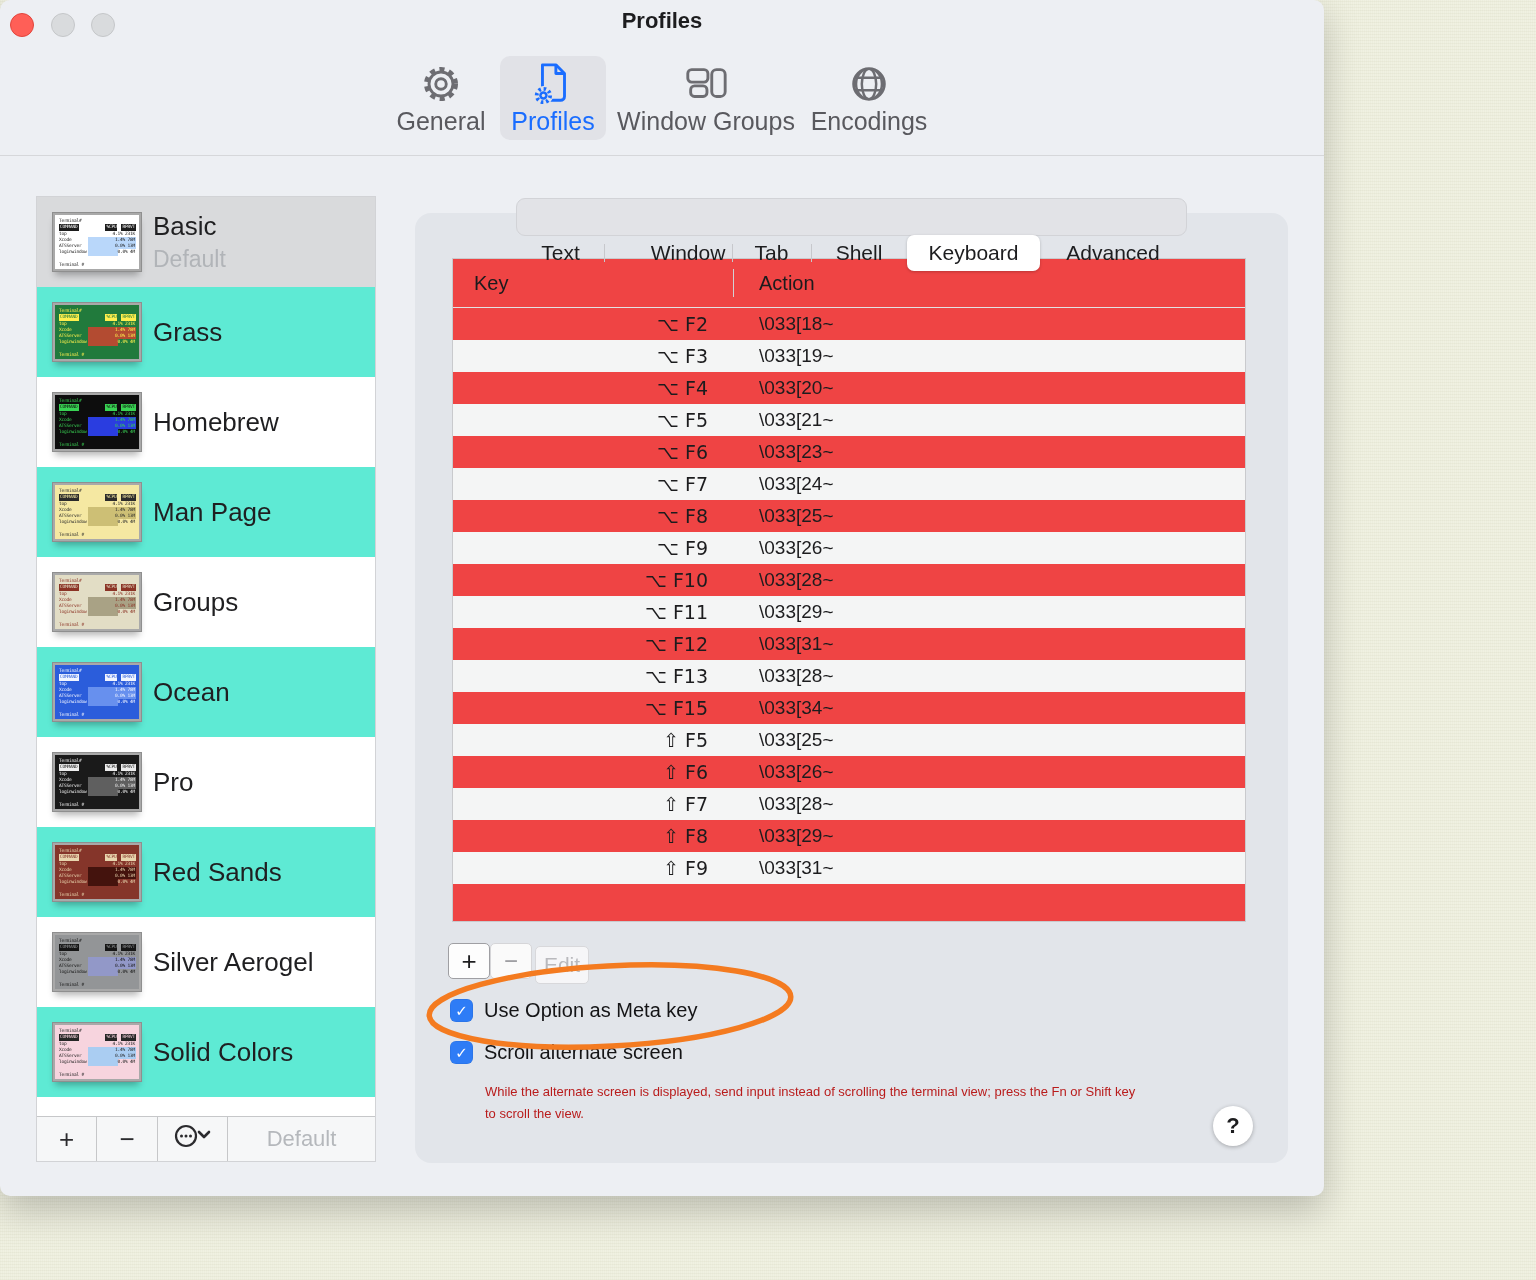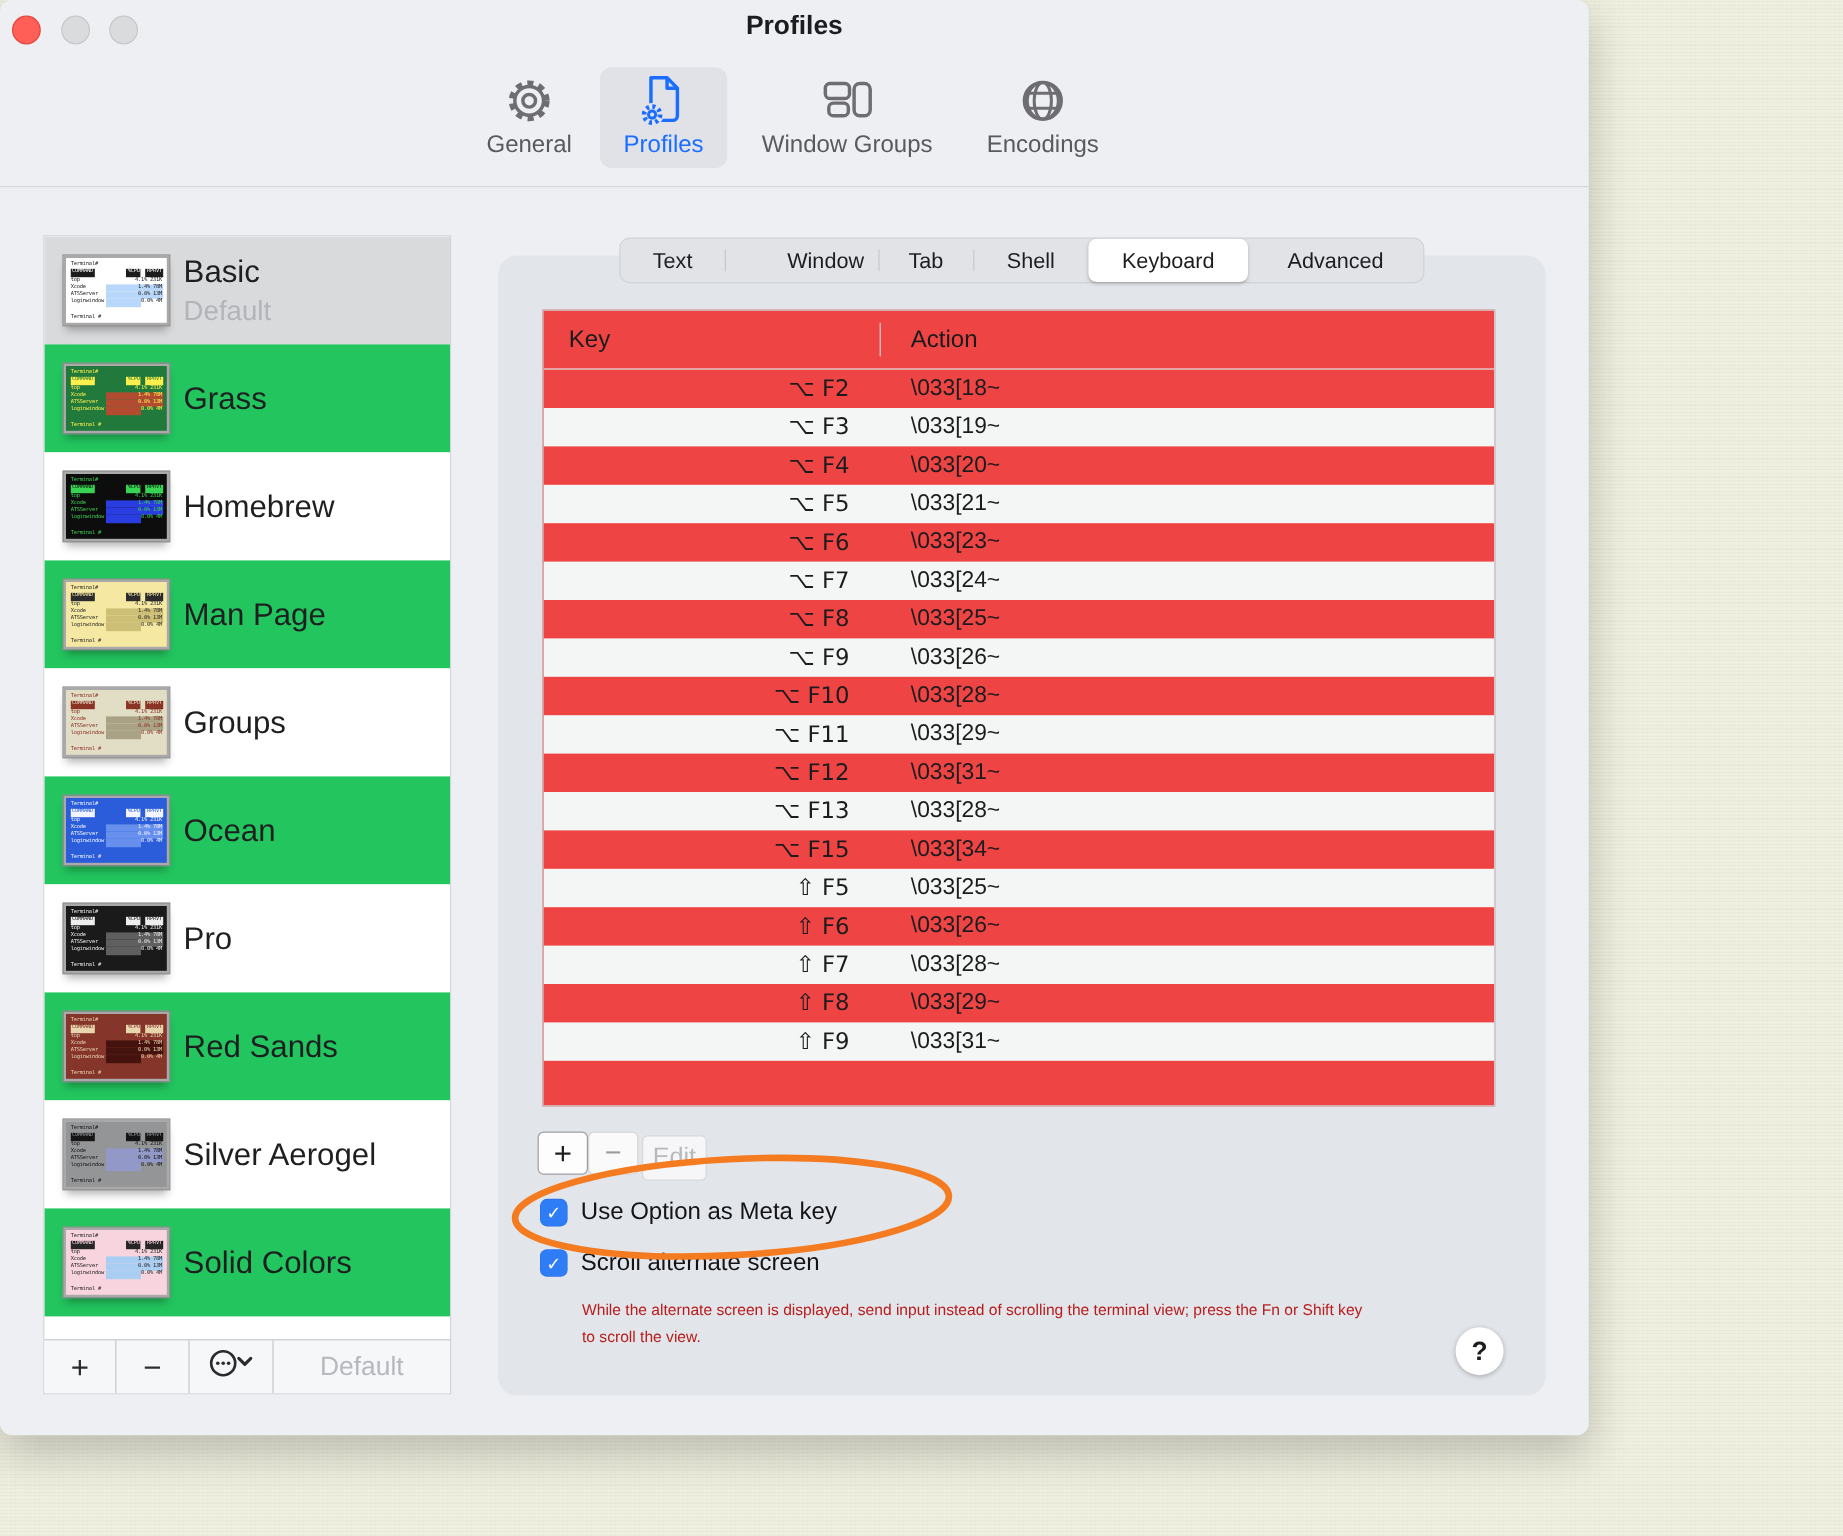"General" .titem .tlabel { font-size: 20px -> 25px }
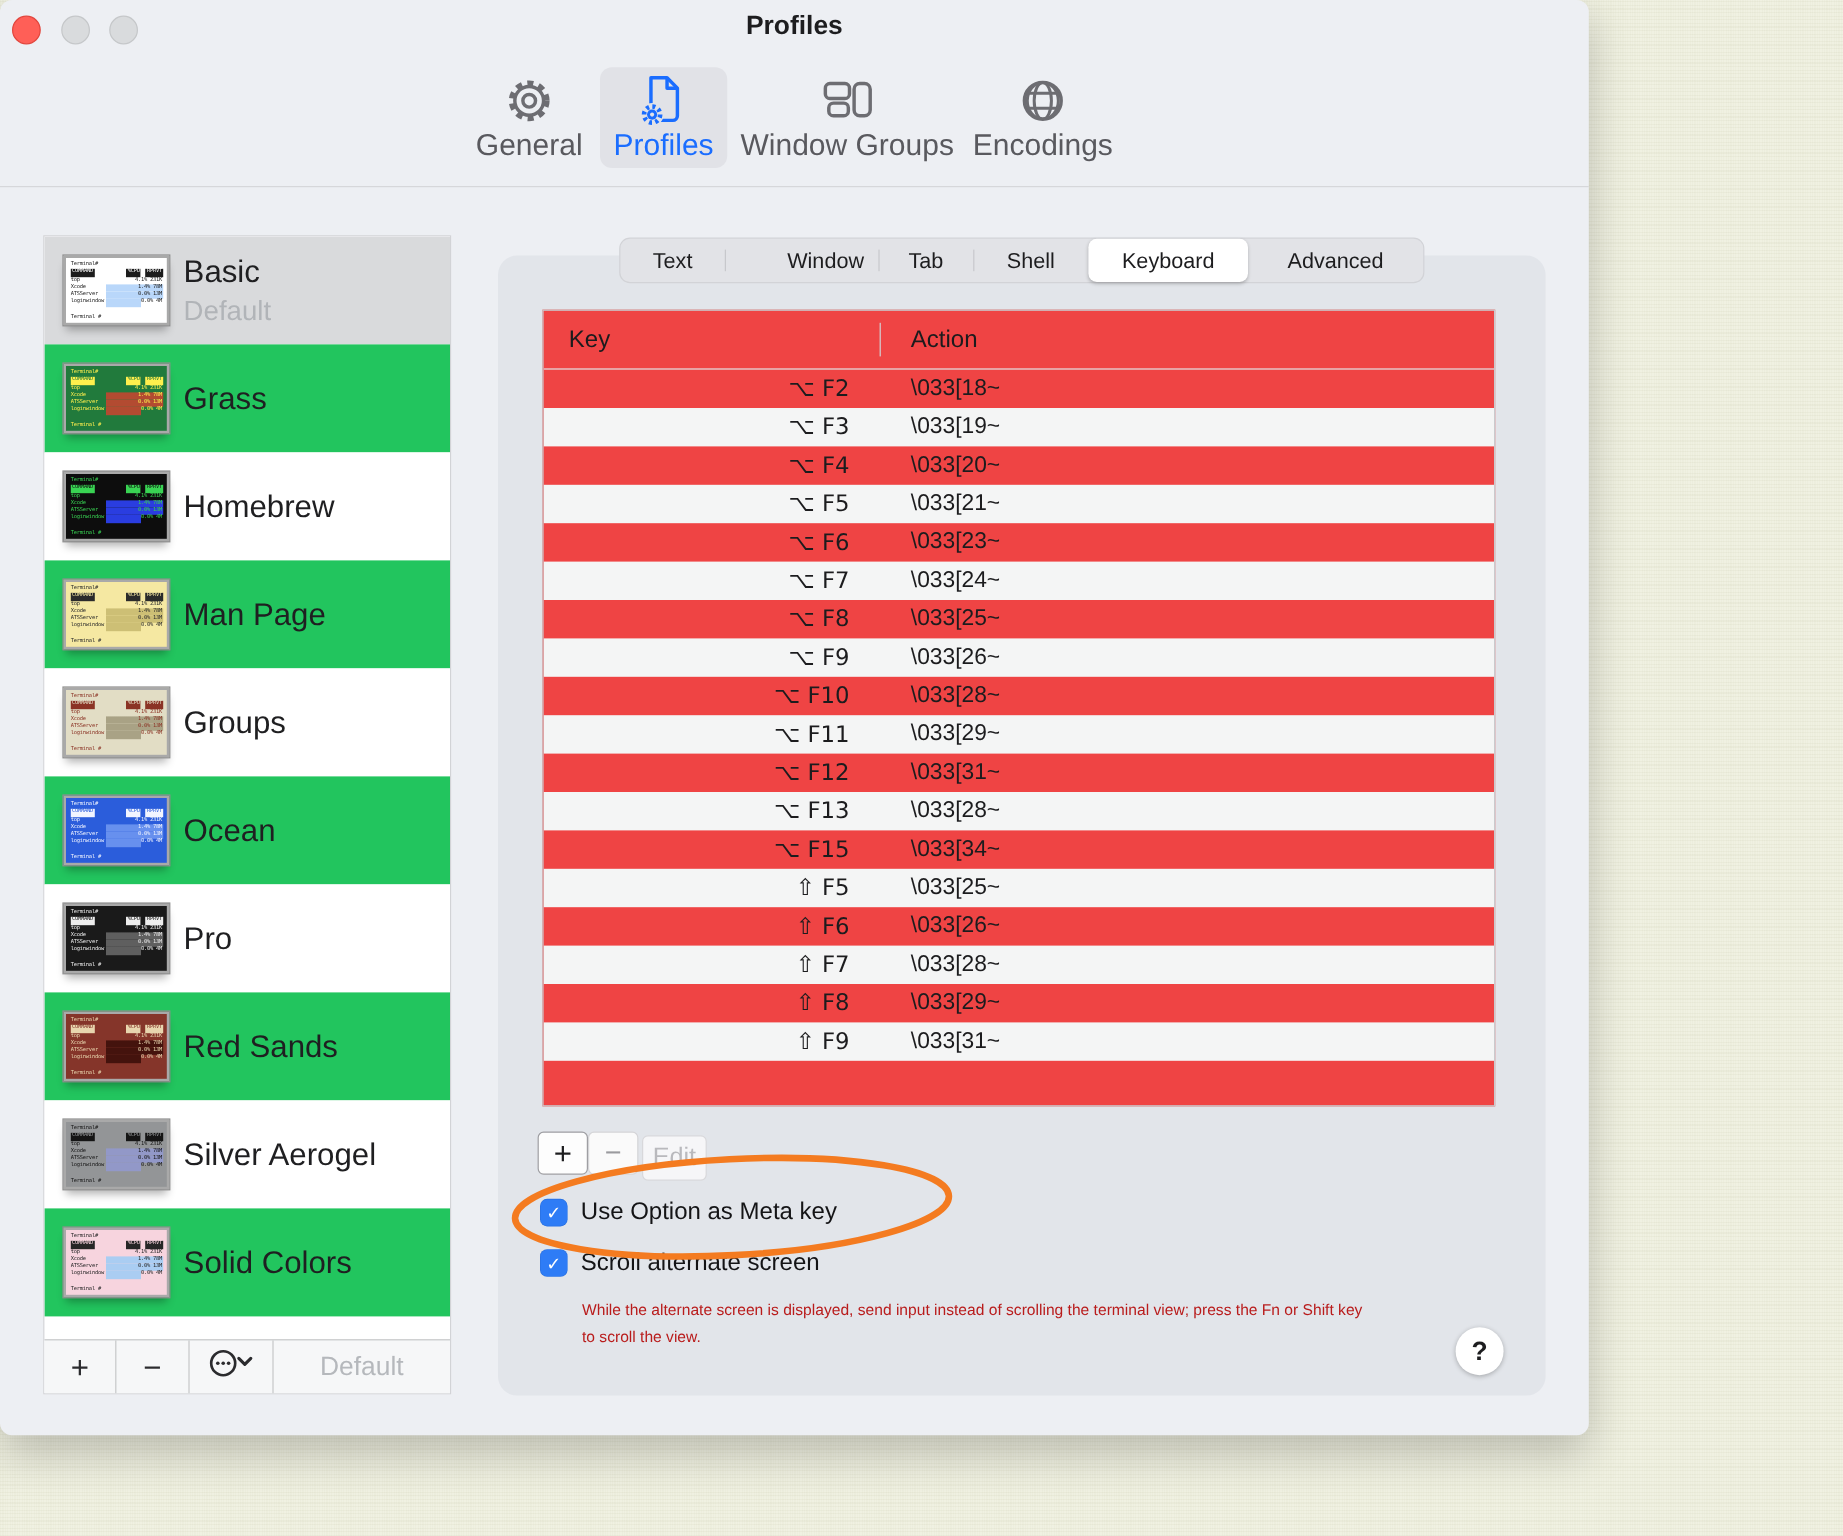"Text" .seg { font-size: 18px -> 21px; margin-top: none -> 36px }
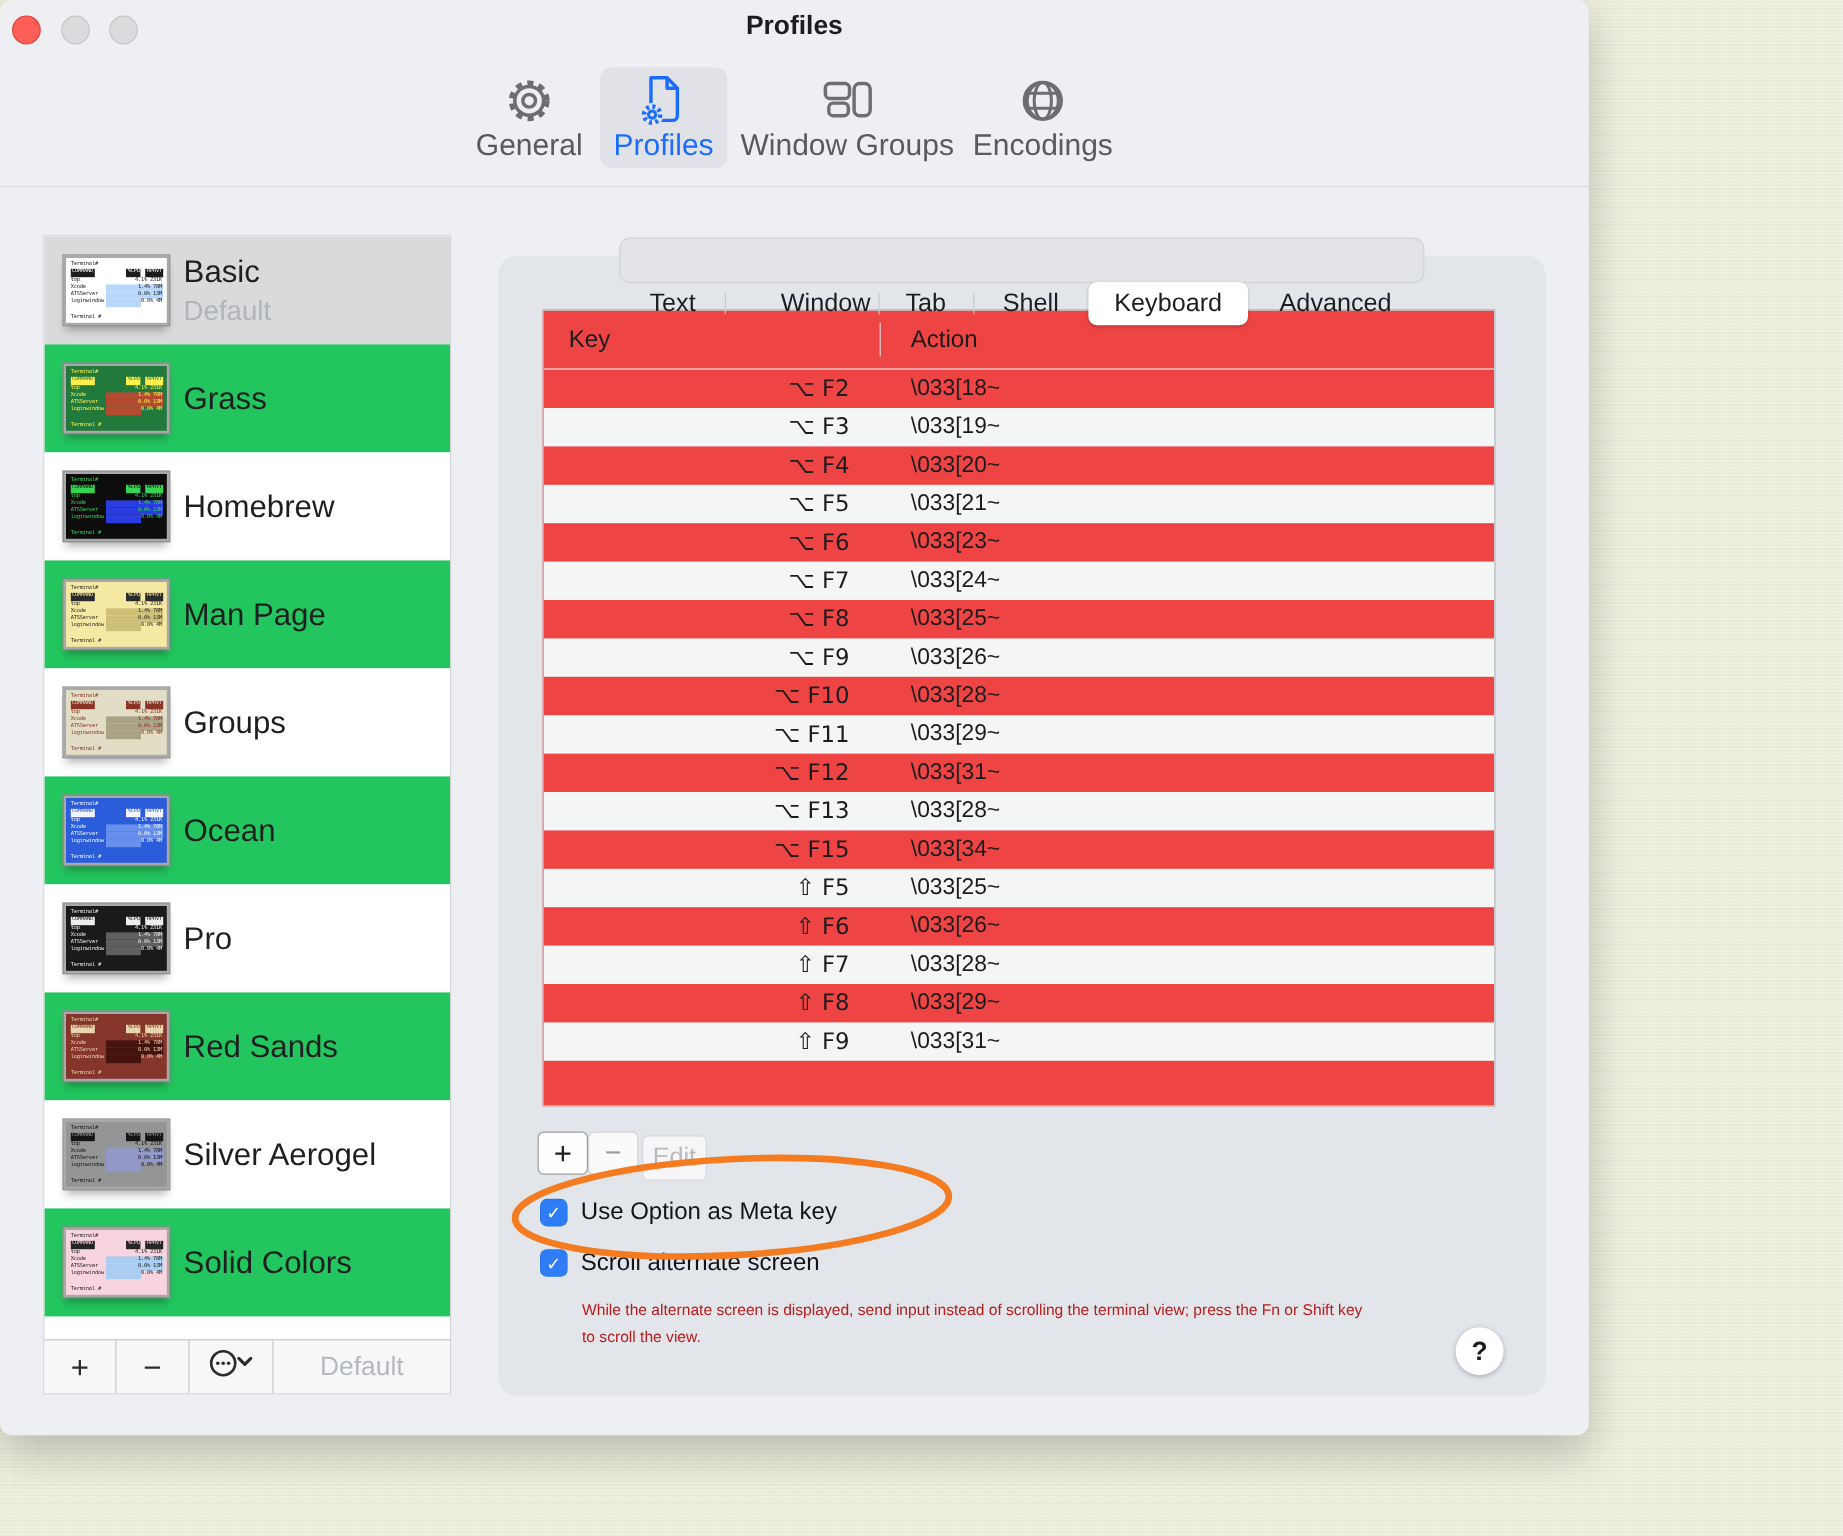"Grass" .pitem.alt { background: #22c55e -> #5eead4 }
